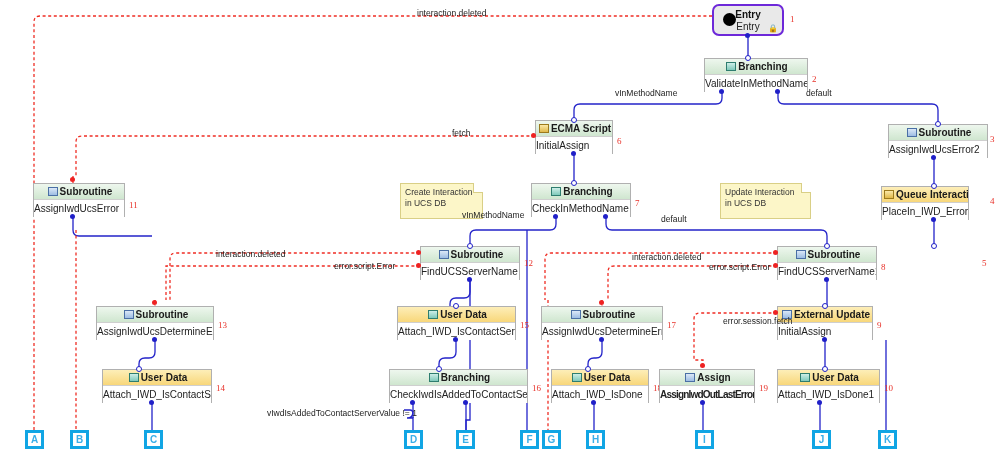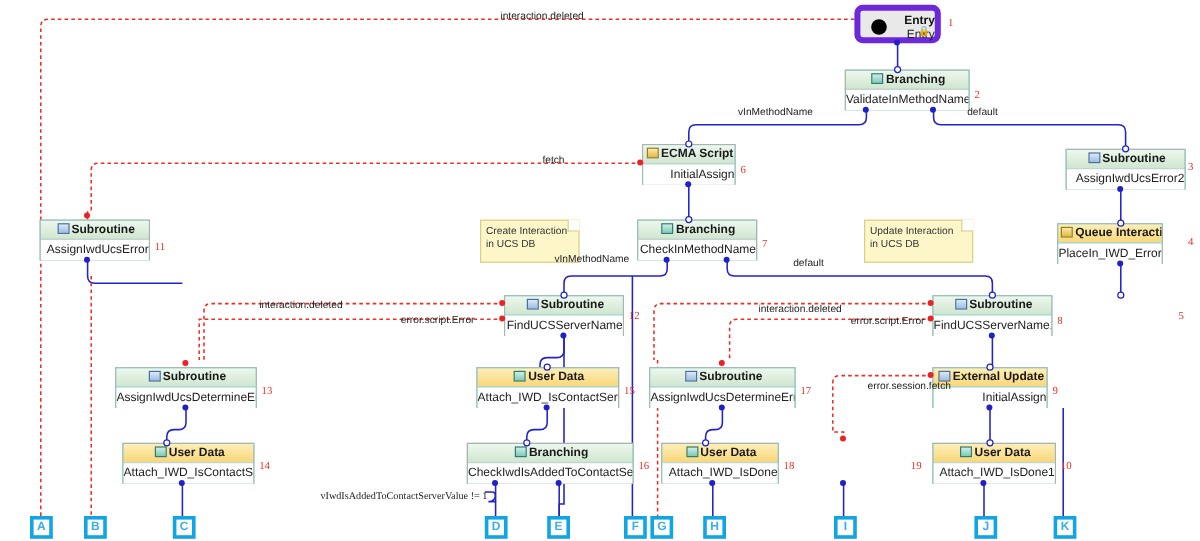"Entry" .term { border: 5px solid #6d28d9 -> 2px solid #6d28d9; text-align: right -> center }
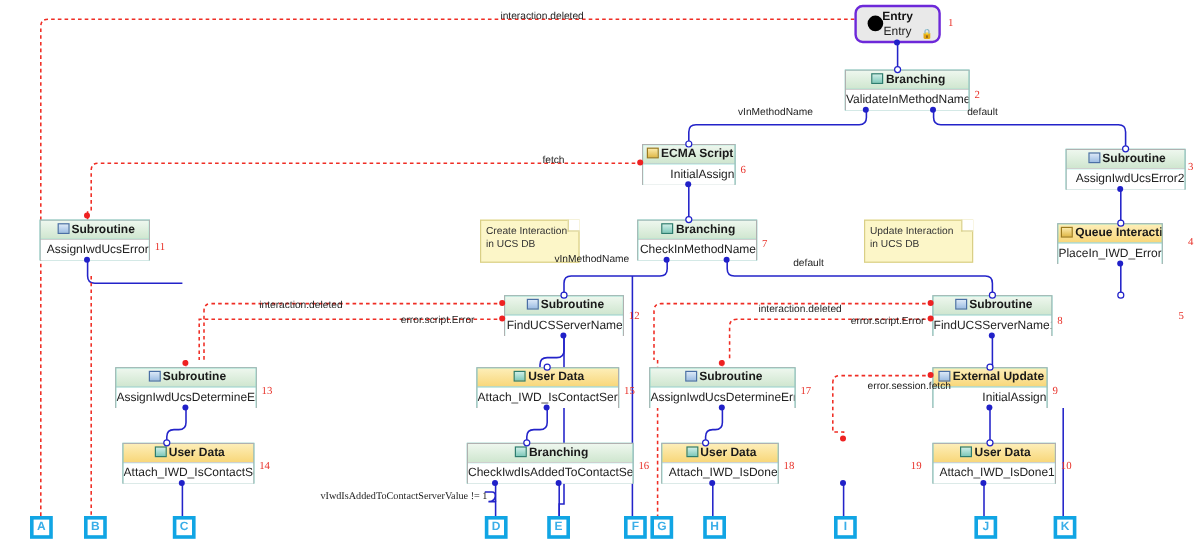"ValidateInMethodName" .node .body { text-align: right -> left }
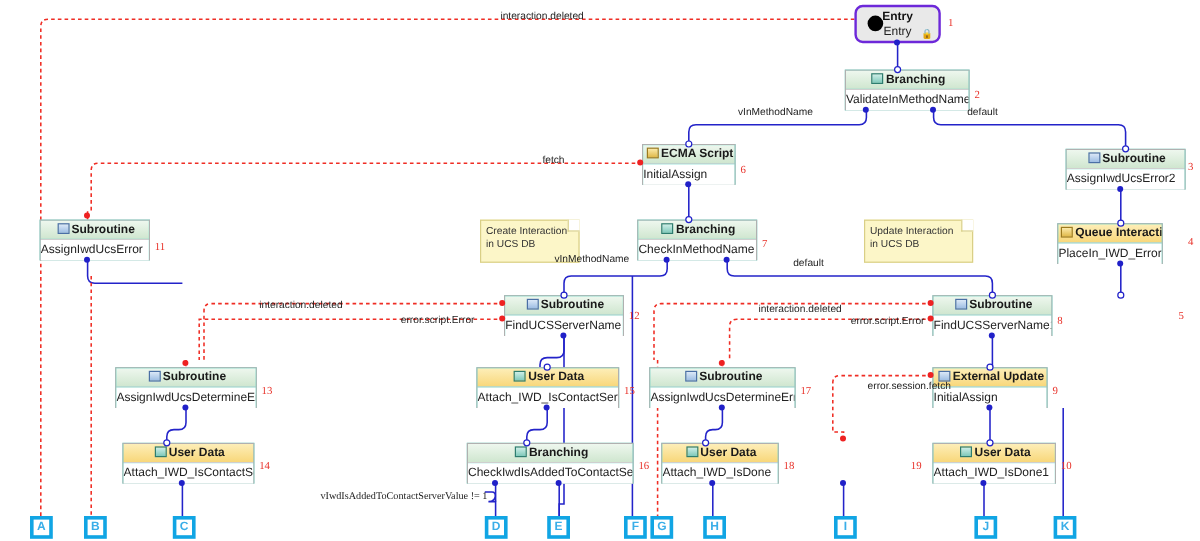"Assign" div.node { html: none -> <div> <div><span></span><span>Assign</span></div> <div>AssignIwdOutLastError</div> </div> }
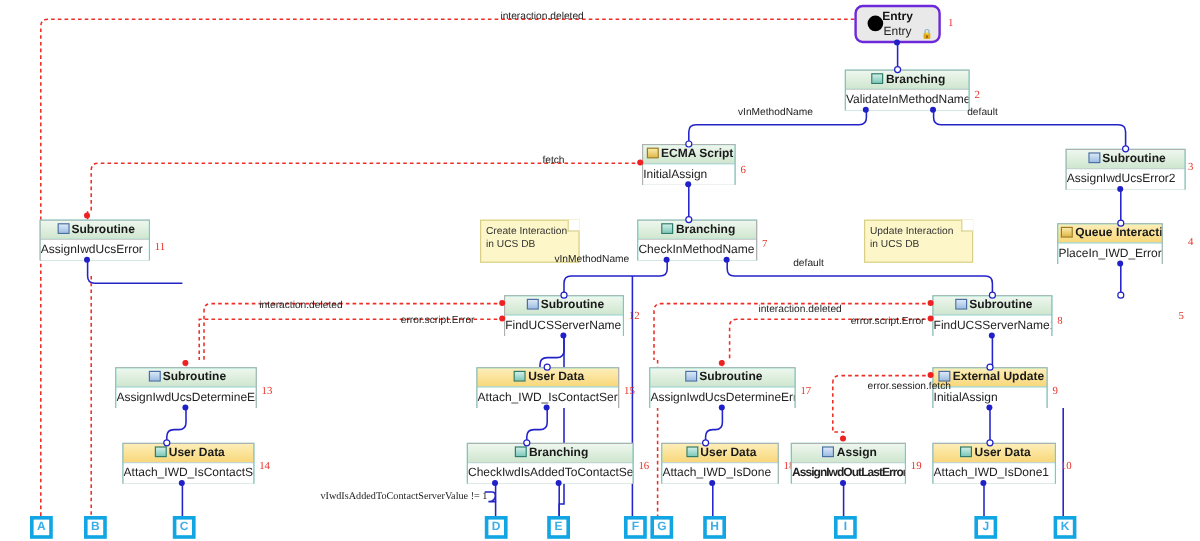"vIwdIsAddedToContactServerValue != 1" div.wlabel { font-family: Liberation Serif, serif -> none }
